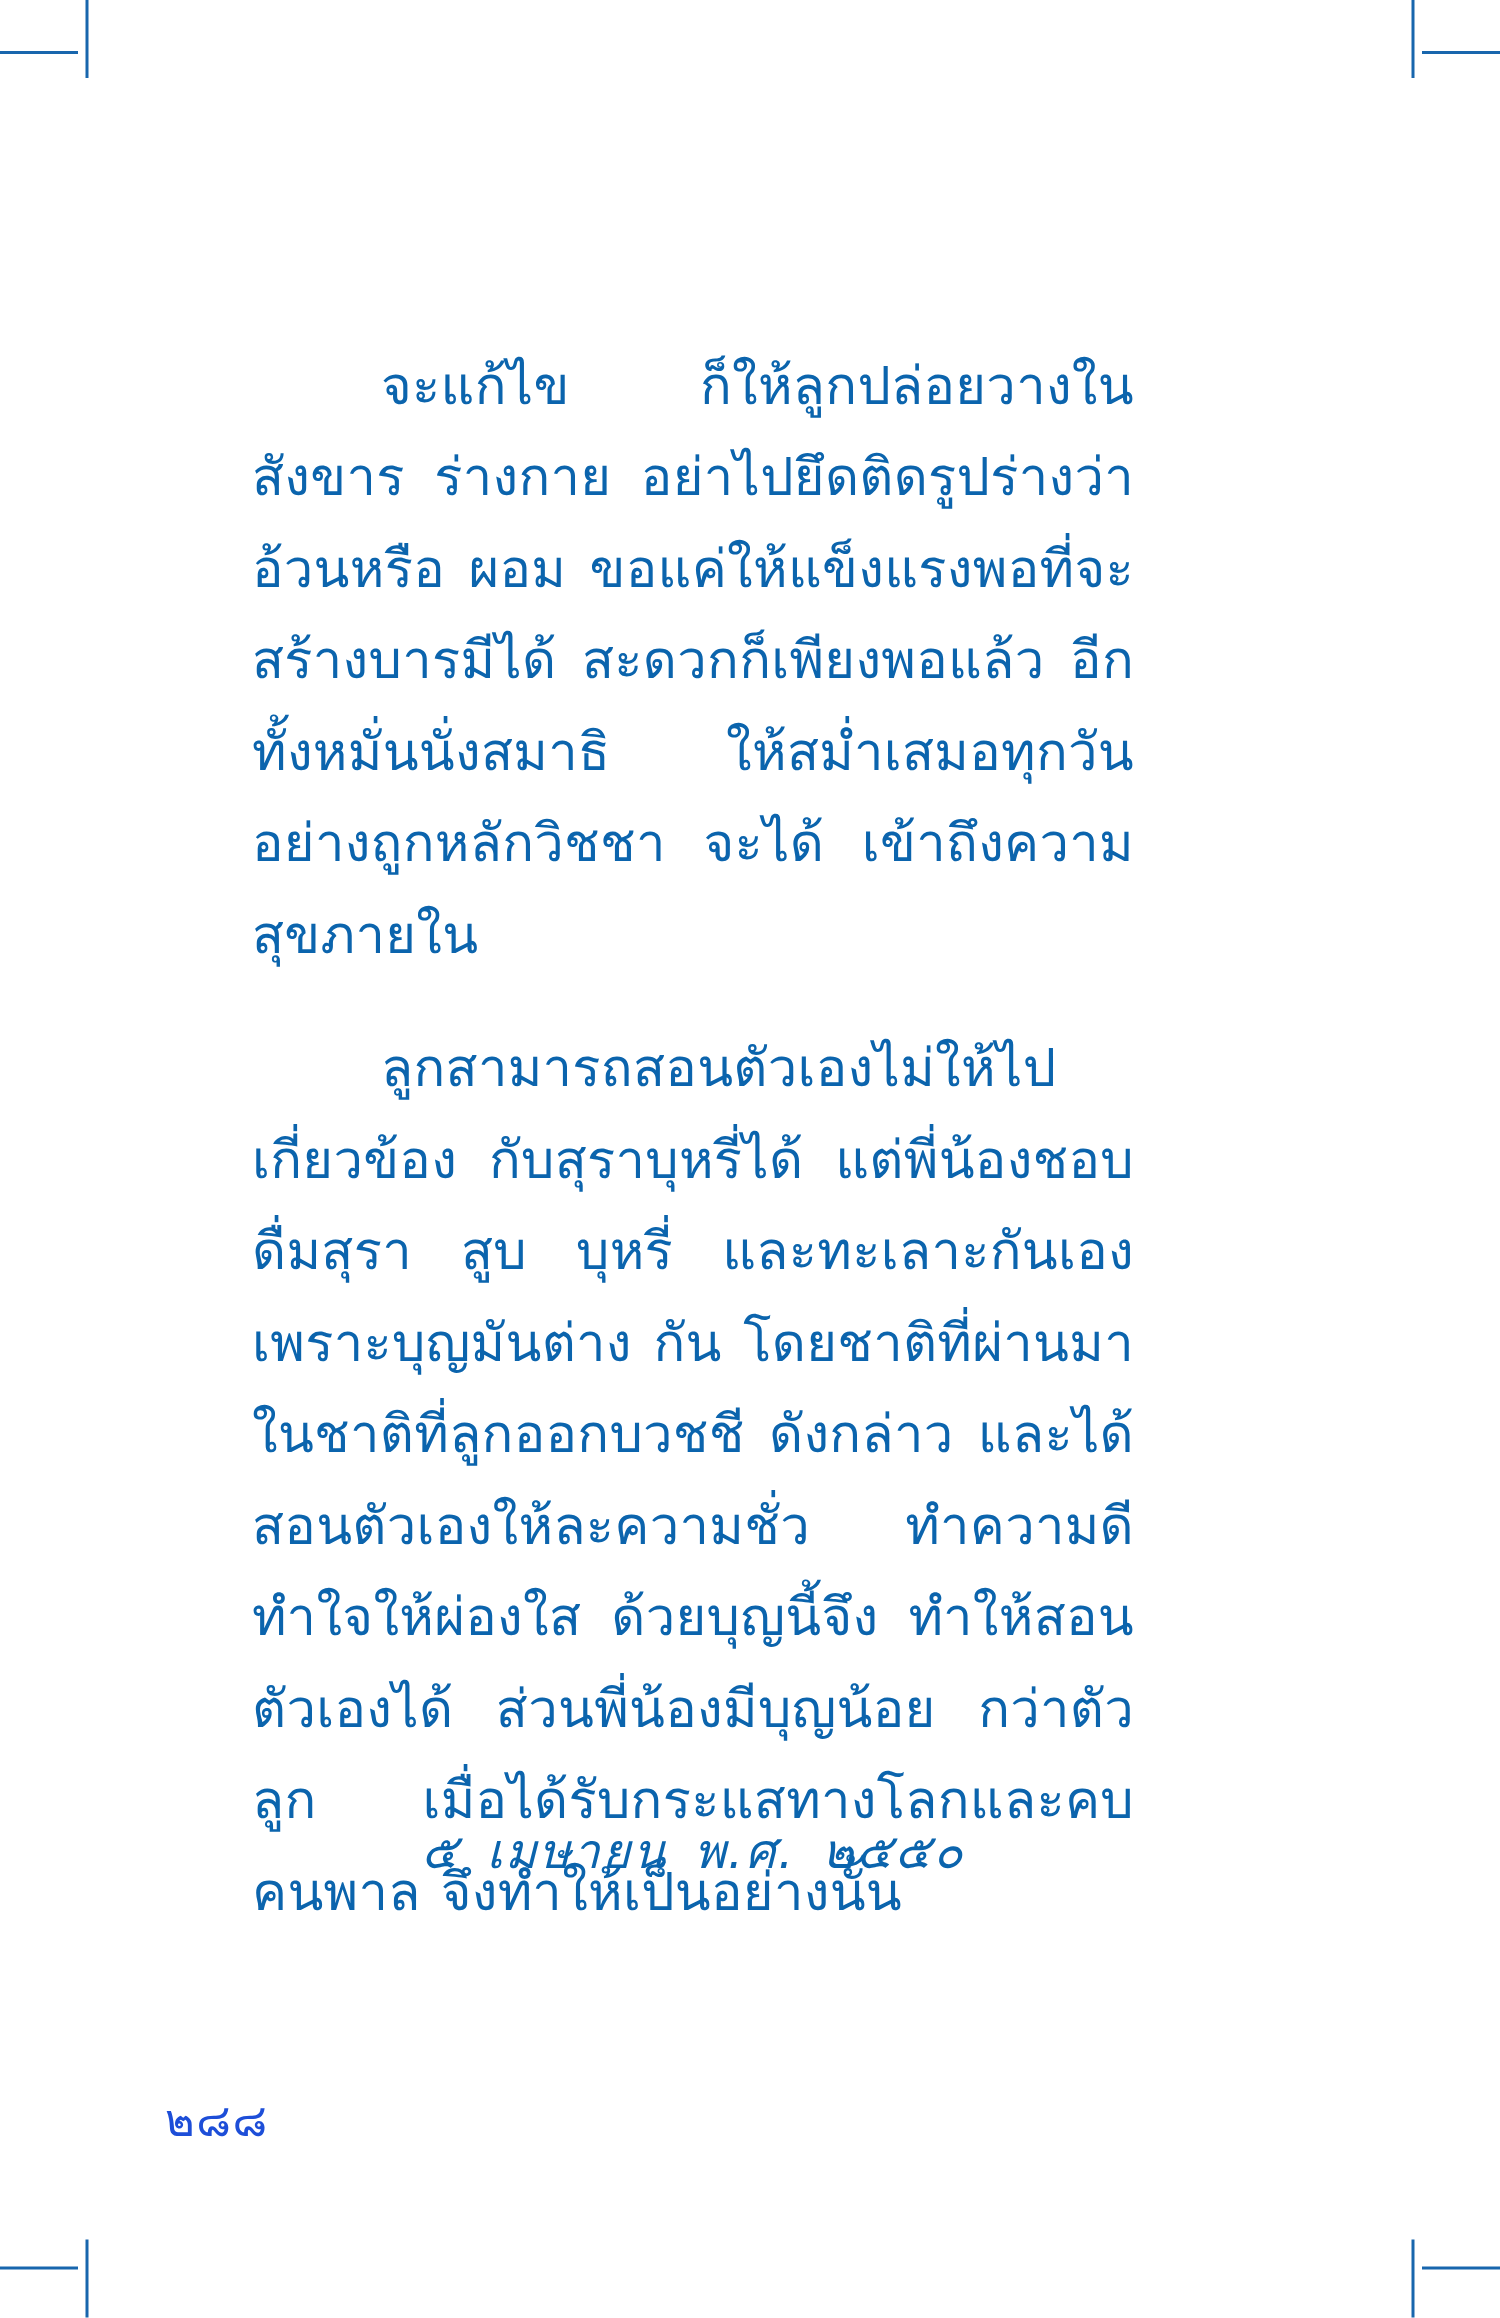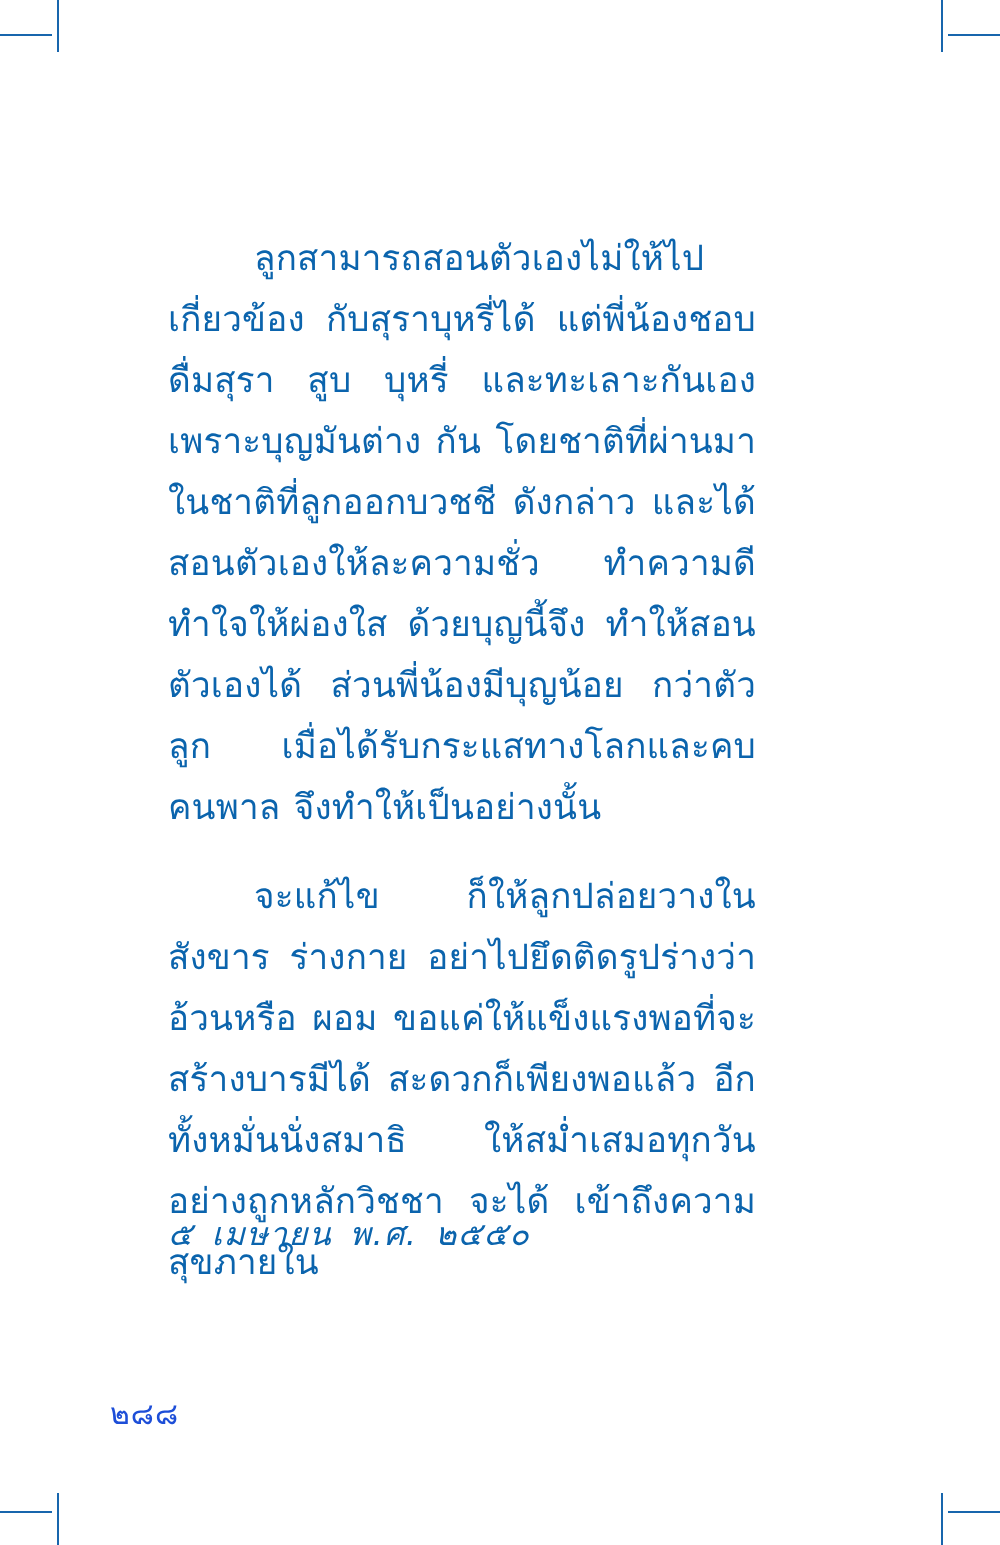"ลูกสามารถสอนตัวเองไม่ให้ไปเกี่ยวข้อง" p.para { order: before "จะแก้ไข ก็ให้ลูกปล่อยวางในสังขาร ร่างกาย" -> after "จะแก้ไข ก็ให้ลูกปล่อยวางในสังขาร ร่างกาย" }
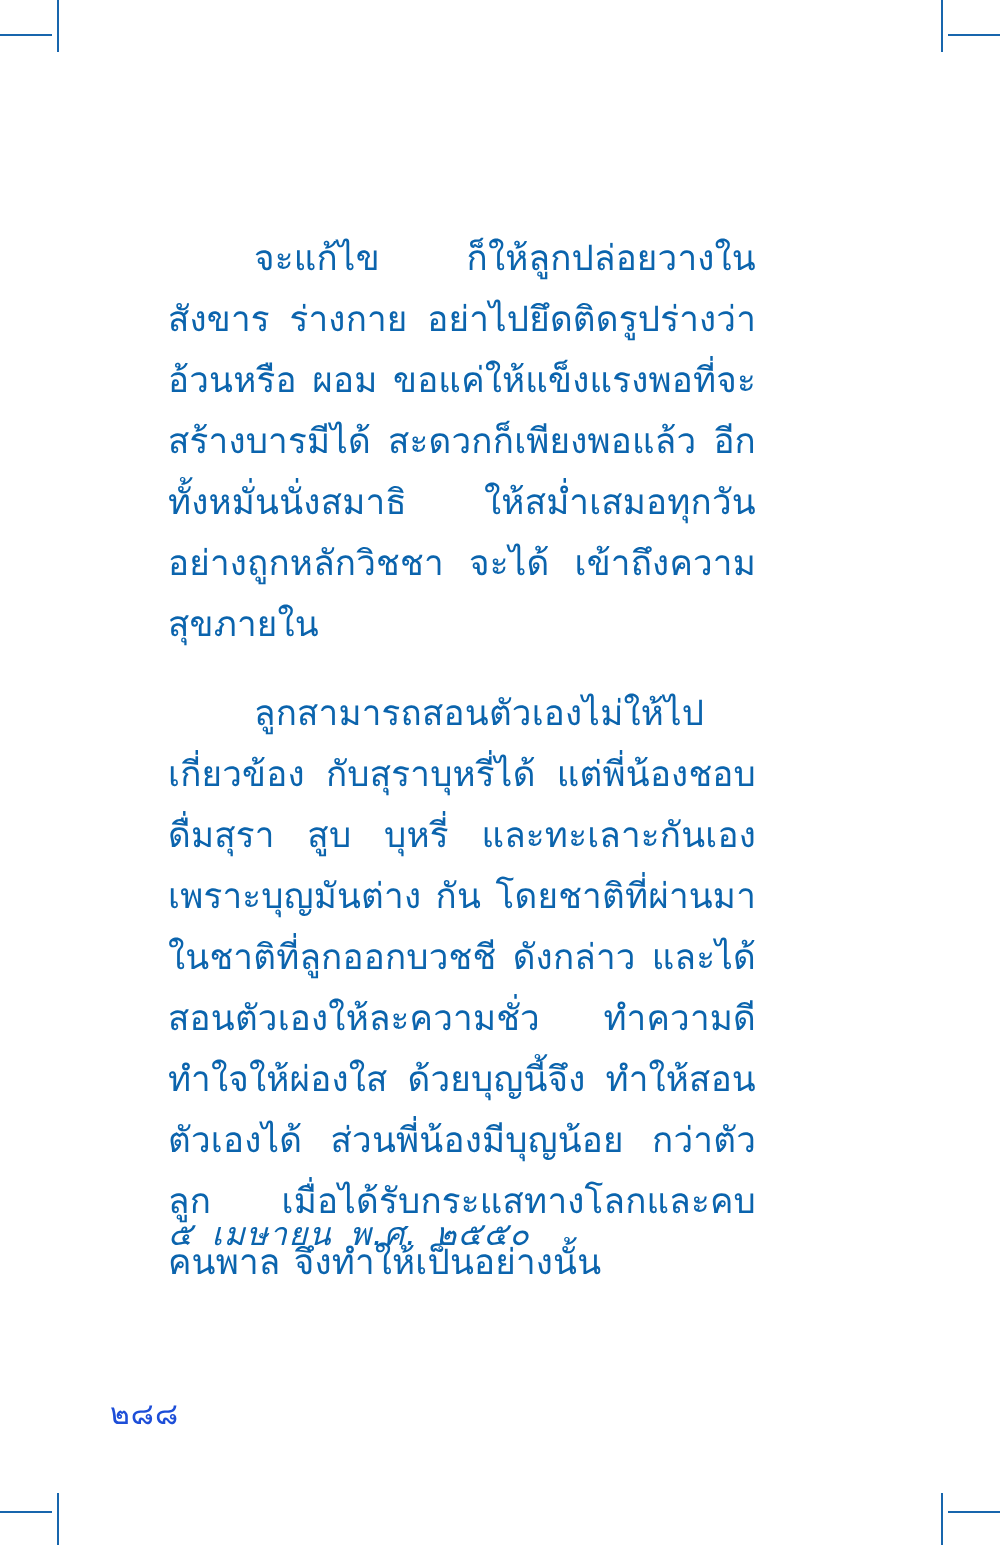"๕ เมษายน พ.ศ. ๒๕๕๐" .signature-date { text-align: left -> center }
